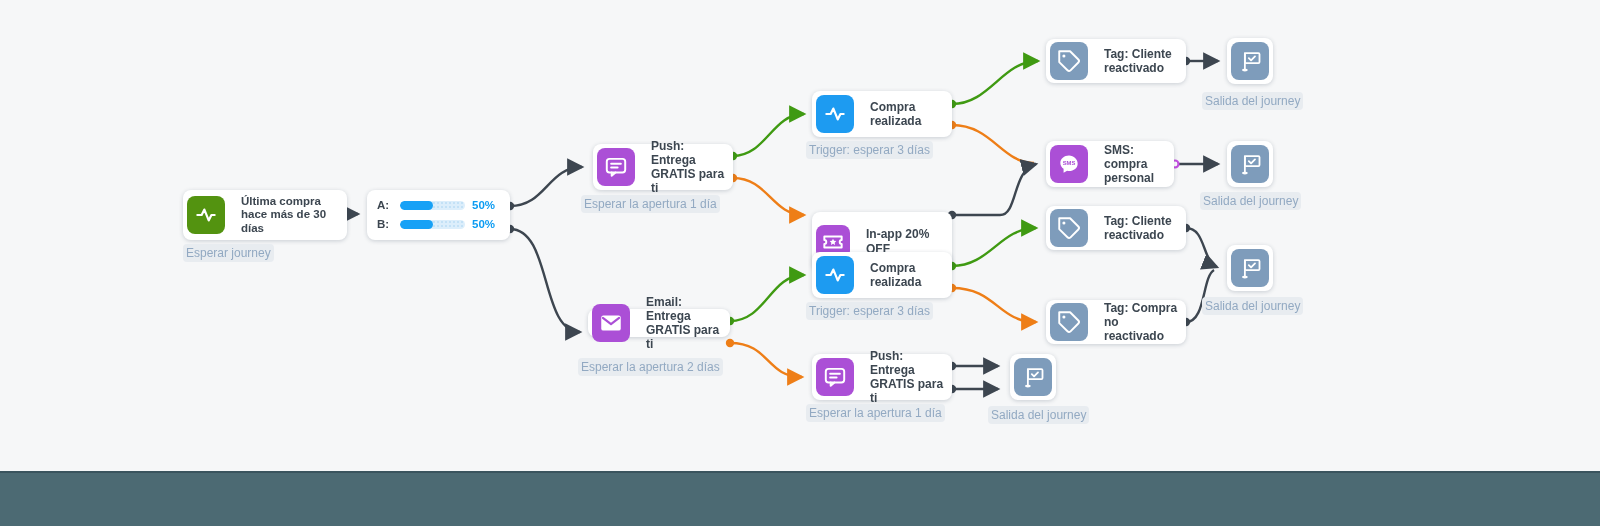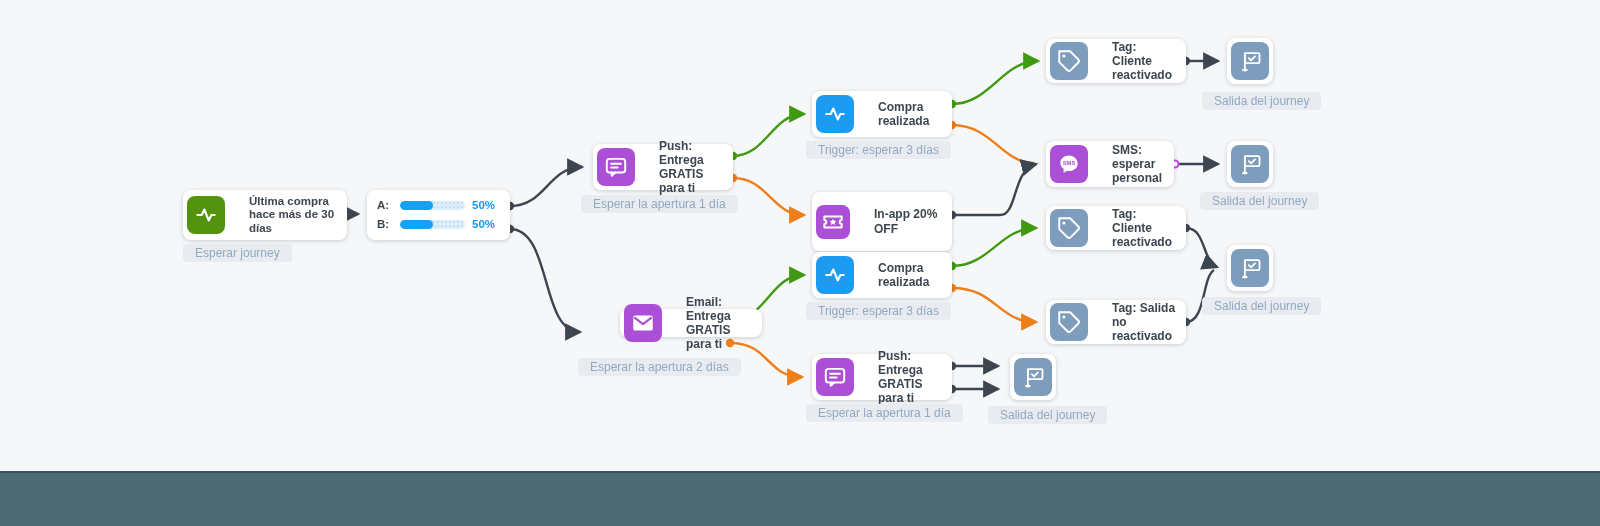"Tag: Cliente reactivado" .card { gap: 24px -> 16px }
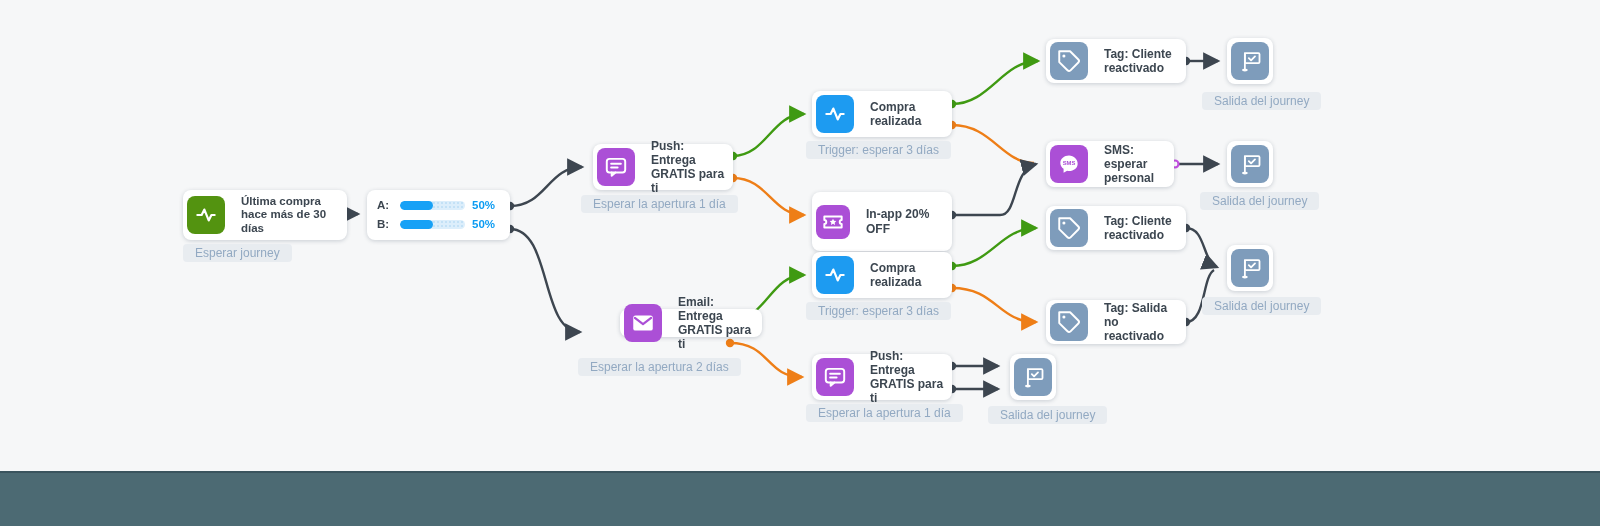"Salida del journey" .badge { padding: 2px 12px -> 2px 3px }
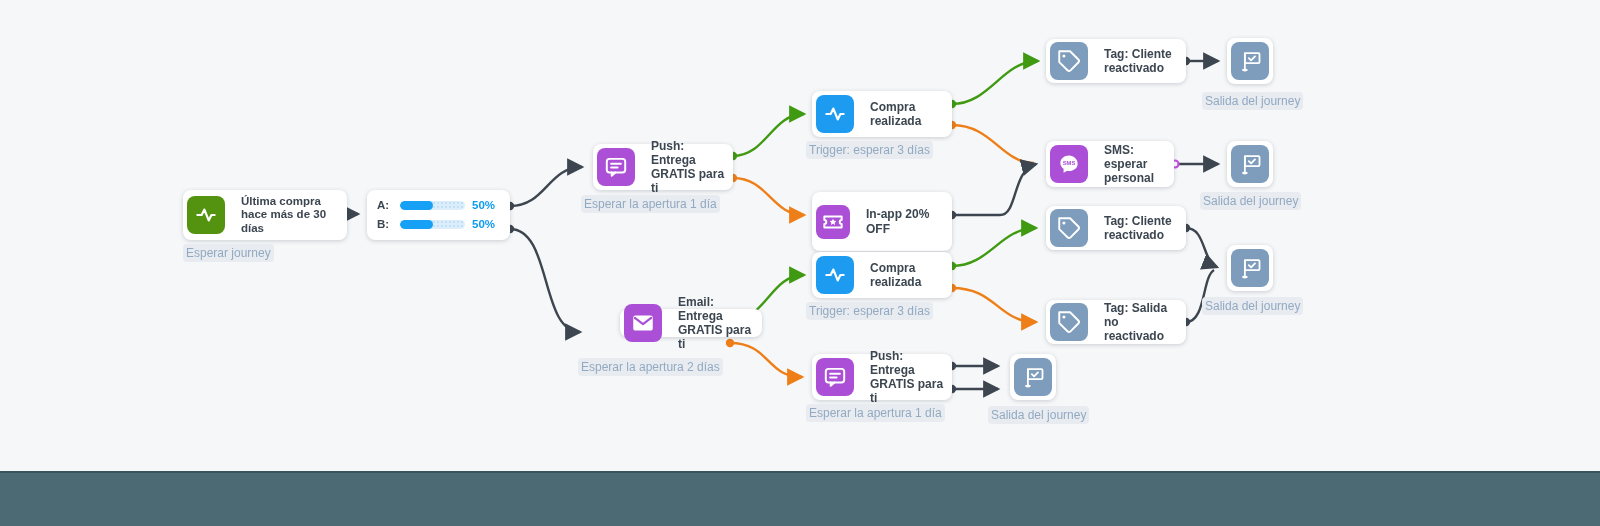"SMS: esperar personal" span.title { text: esperar -> compra }
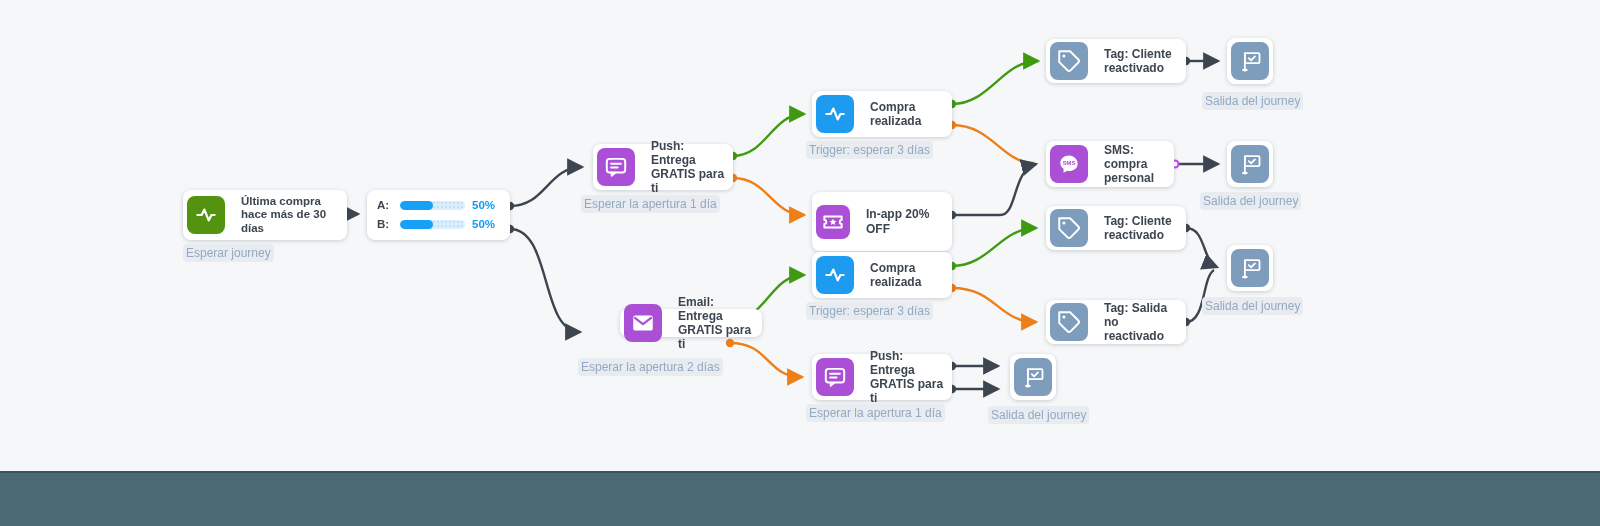"In-app 20% OFF" div.card { top: 192px -> 212px }
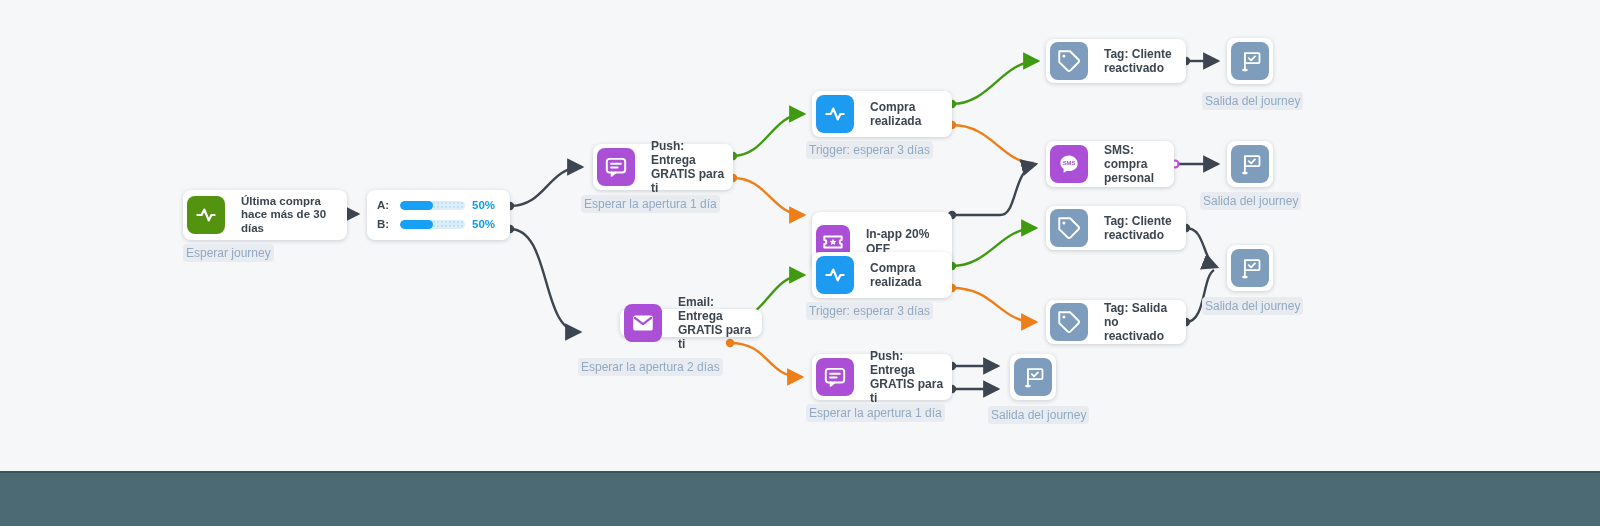"Email: Entrega GRATIS para ti" div.card { left: 620px -> 588px }
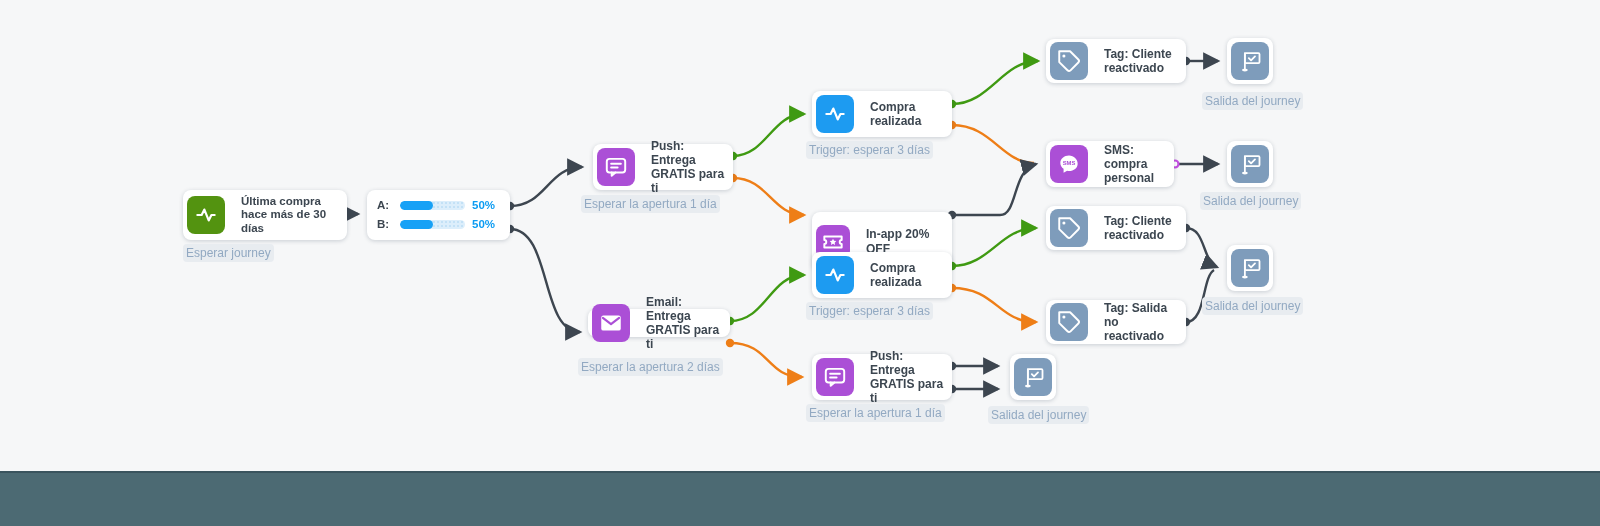"Tag: Salida no reactivado" span.title { text: Salida -> Compra }
